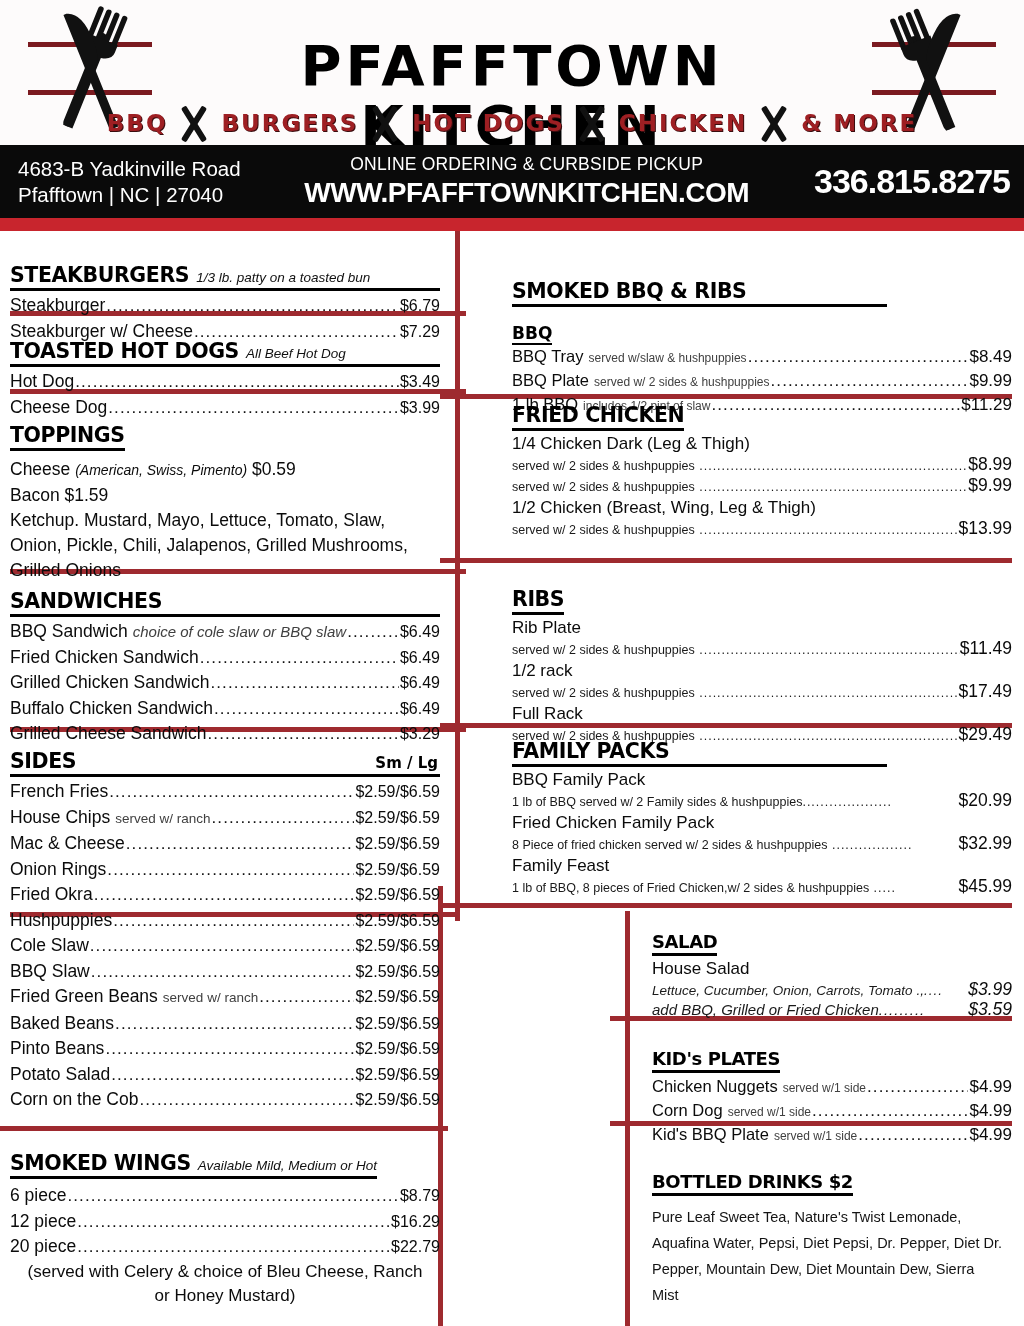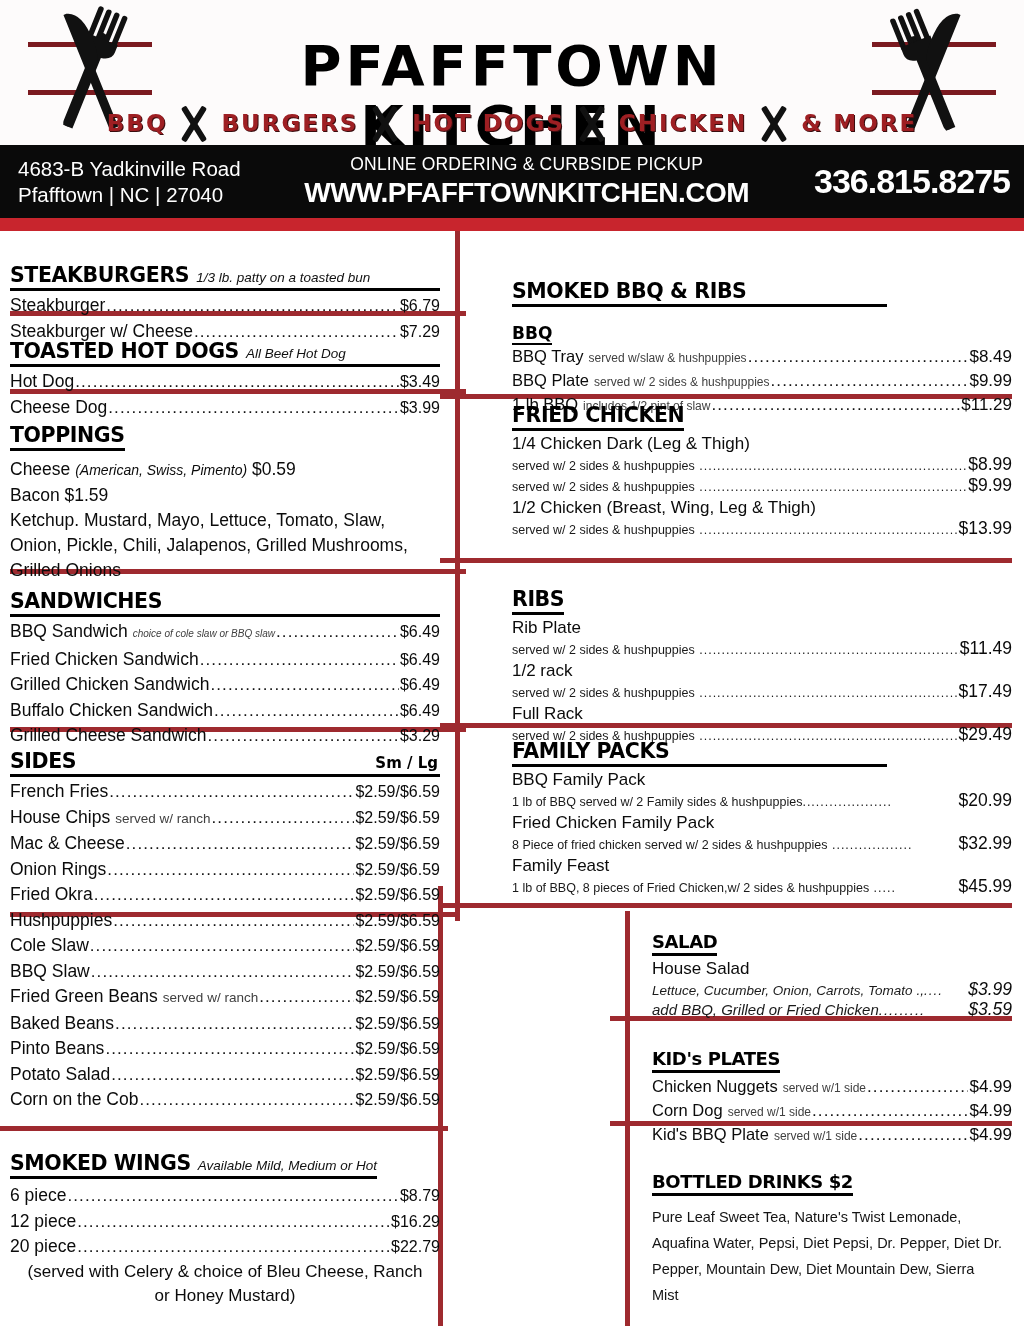"choice of cole slaw or" .row .note.ital { font-size: 10px -> 15px }
